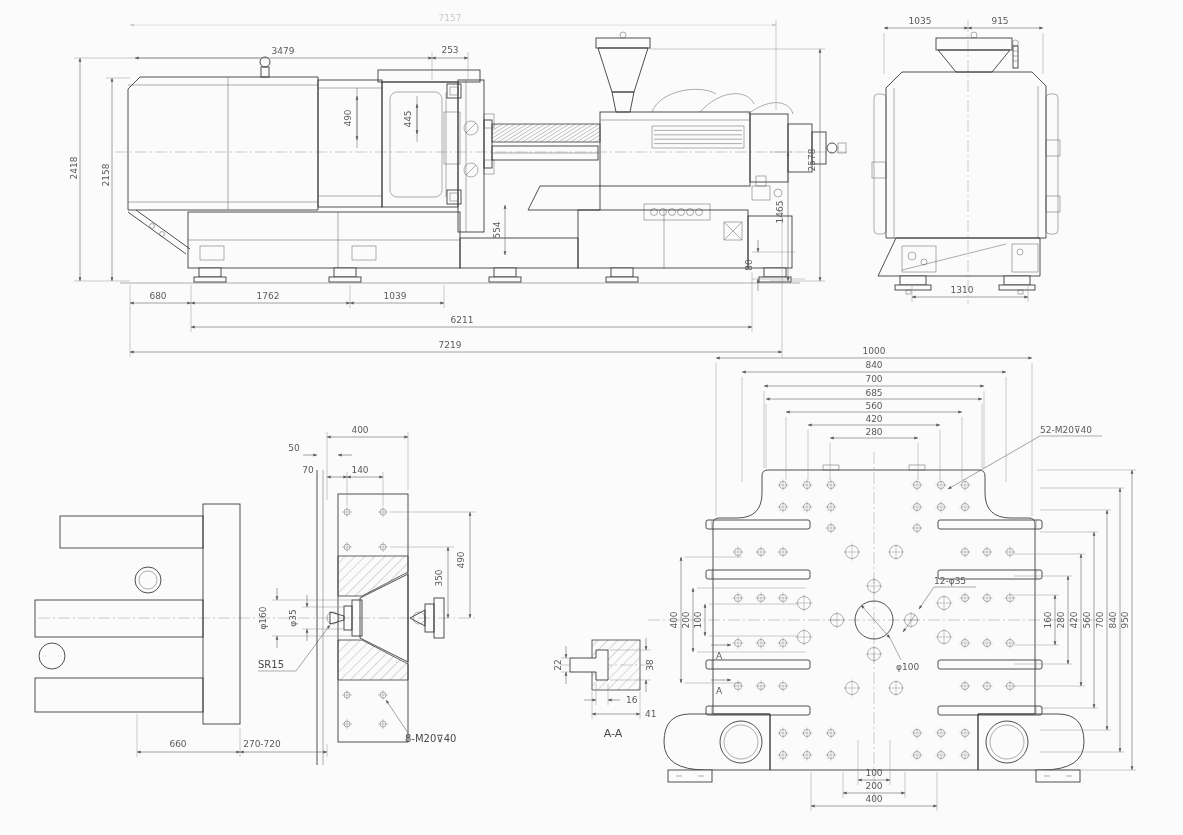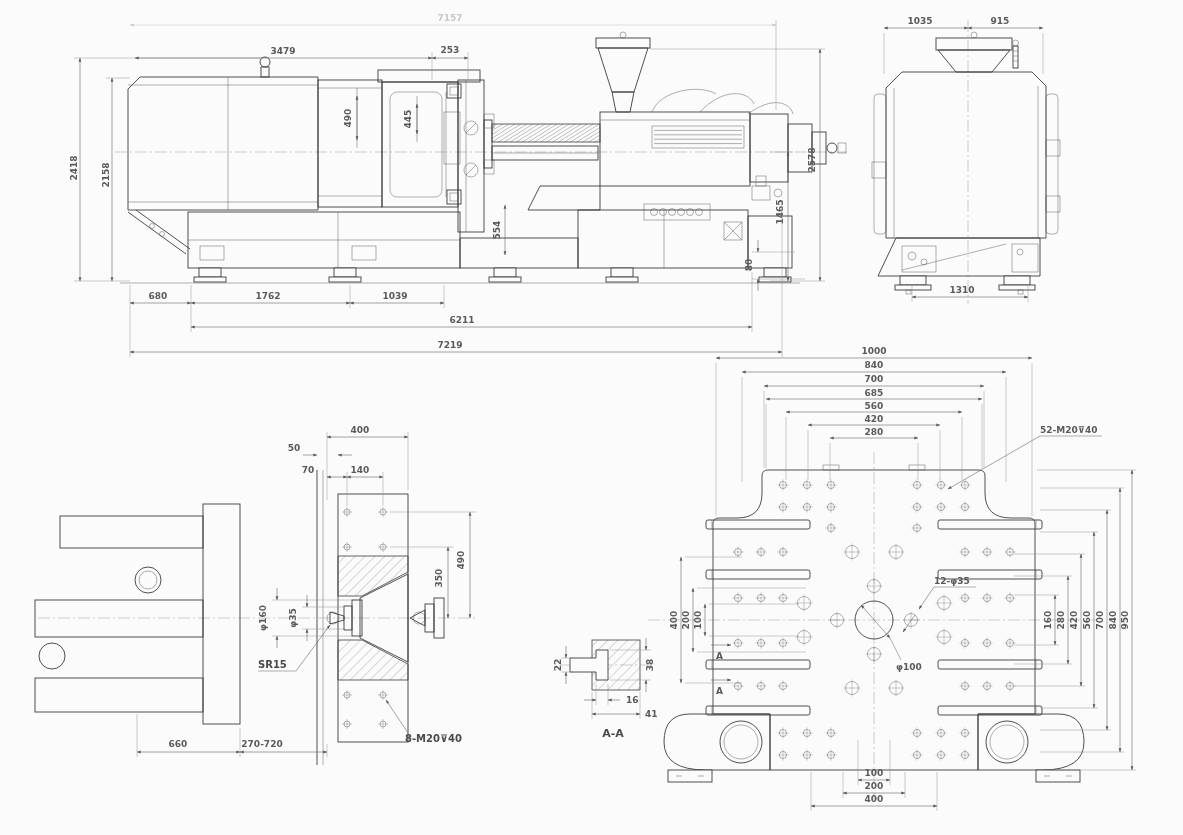"7157" .page { font-weight: bold -> none }
